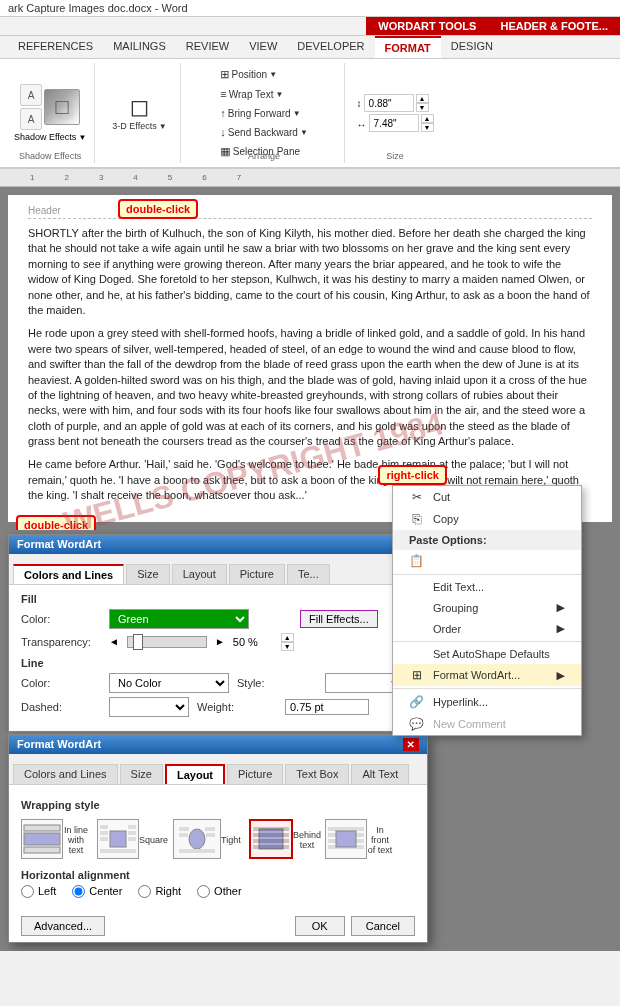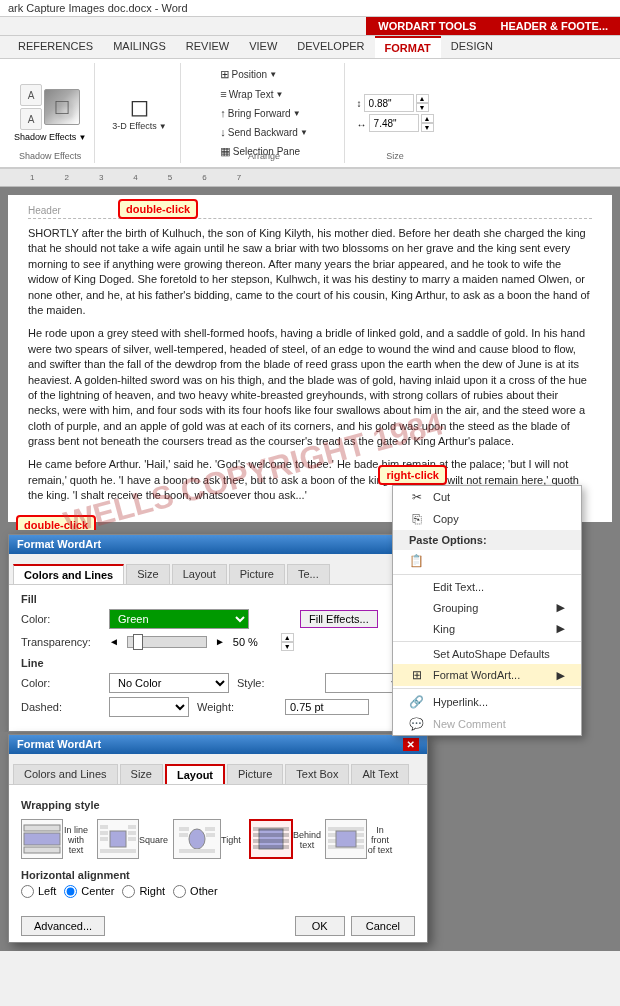"King" span { text: King -> Order }
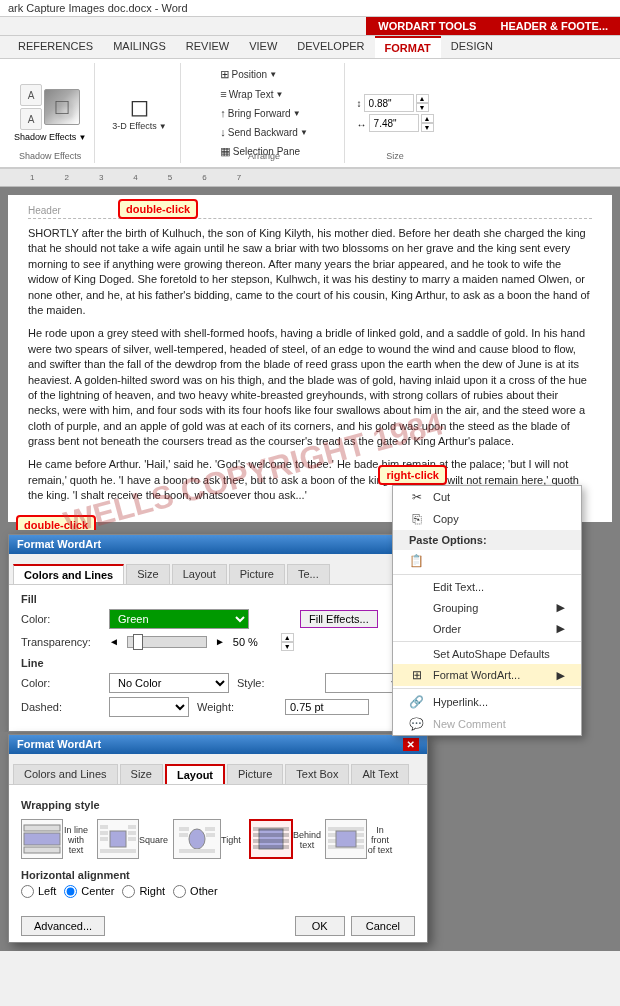"Left" .radio-group { gap: 8px -> 16px }
